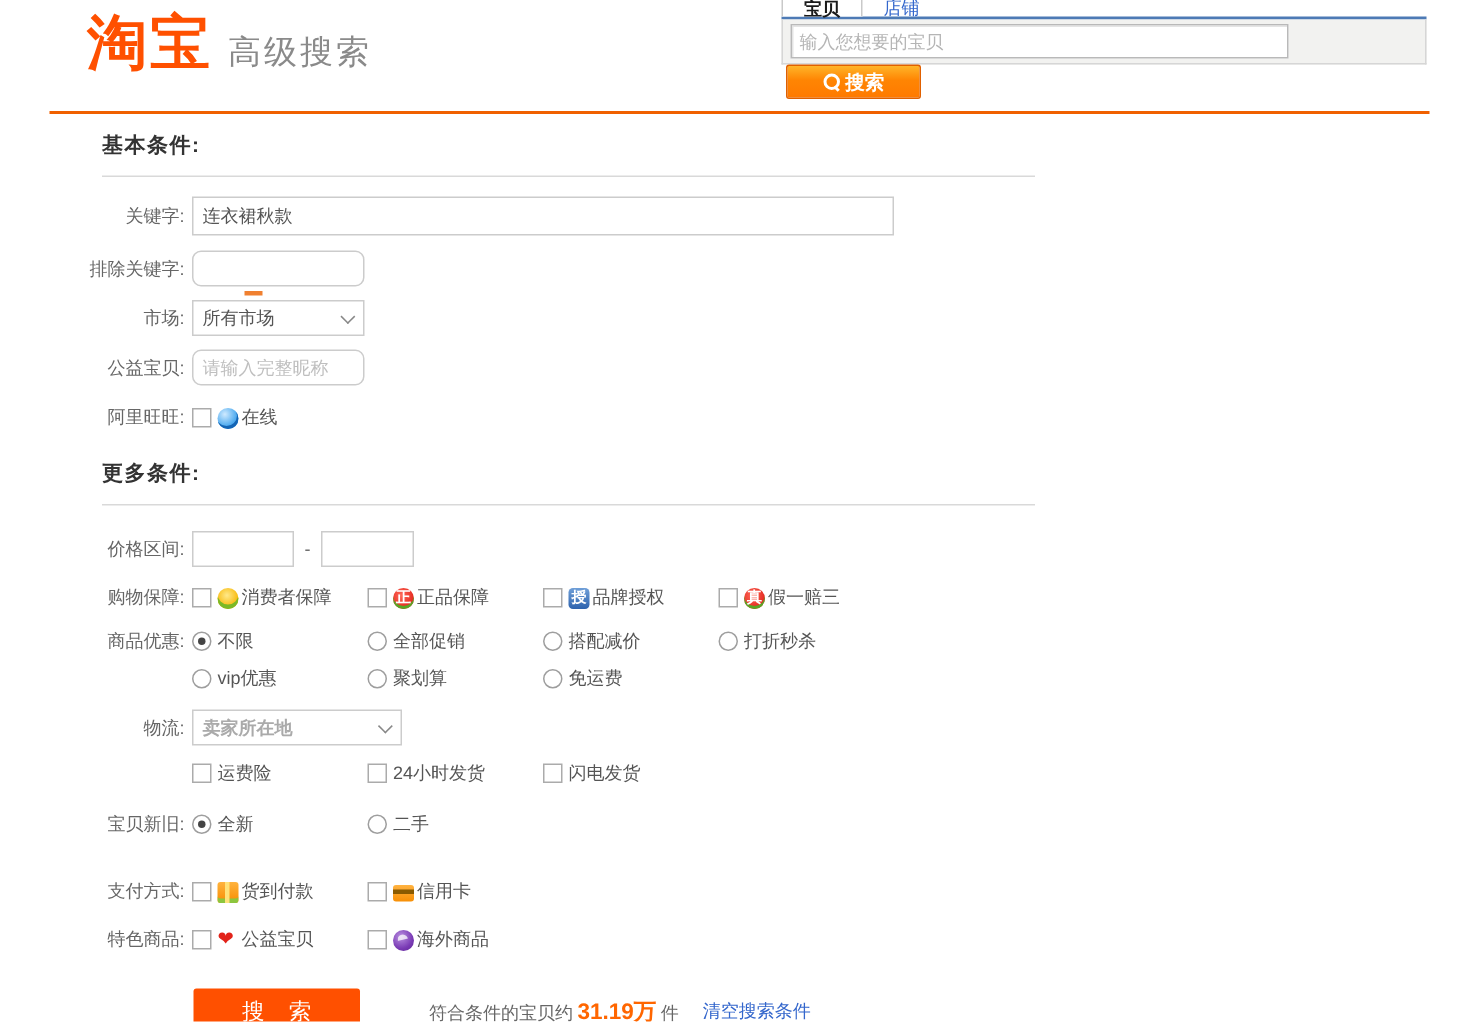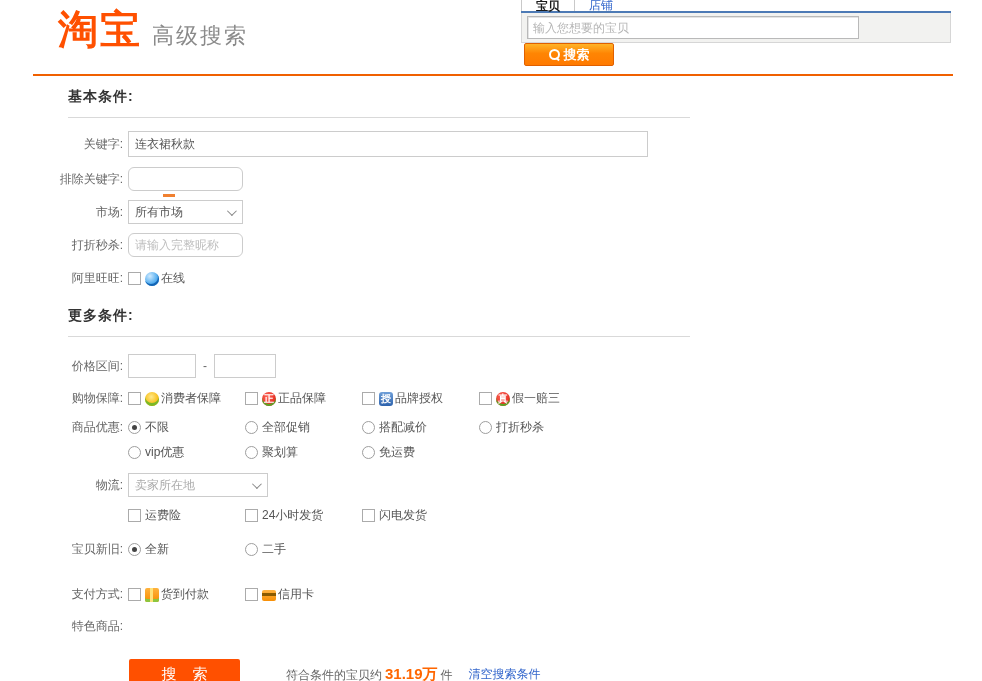"连衣裙秋款" .keyword { width: 520px -> 468px }
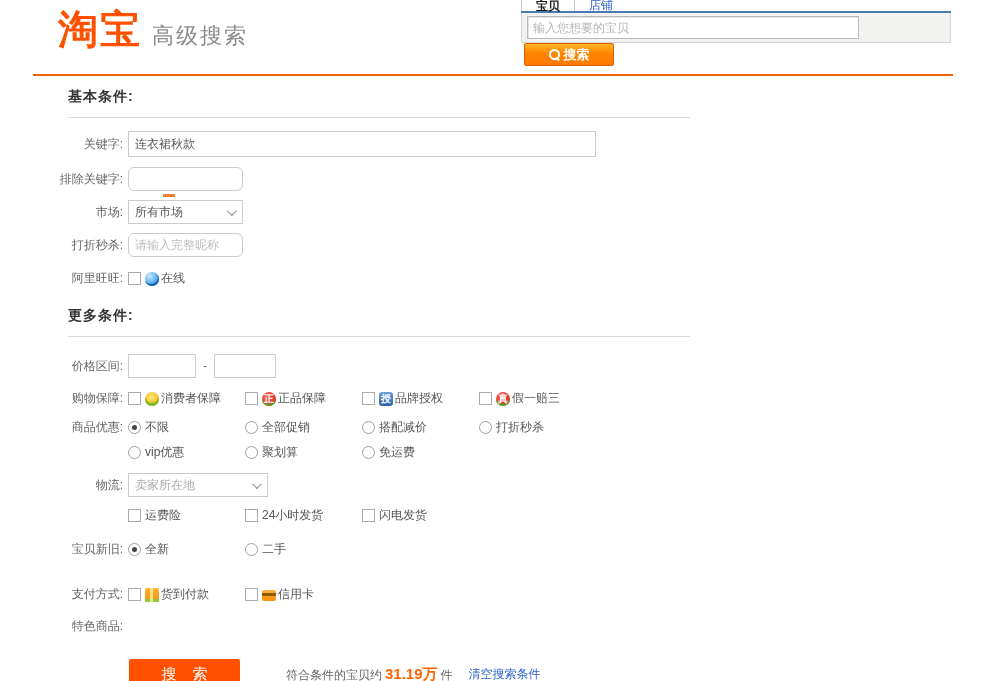"打折秒杀:" span.lbl { text: 打折秒杀 -> 公益宝贝 }
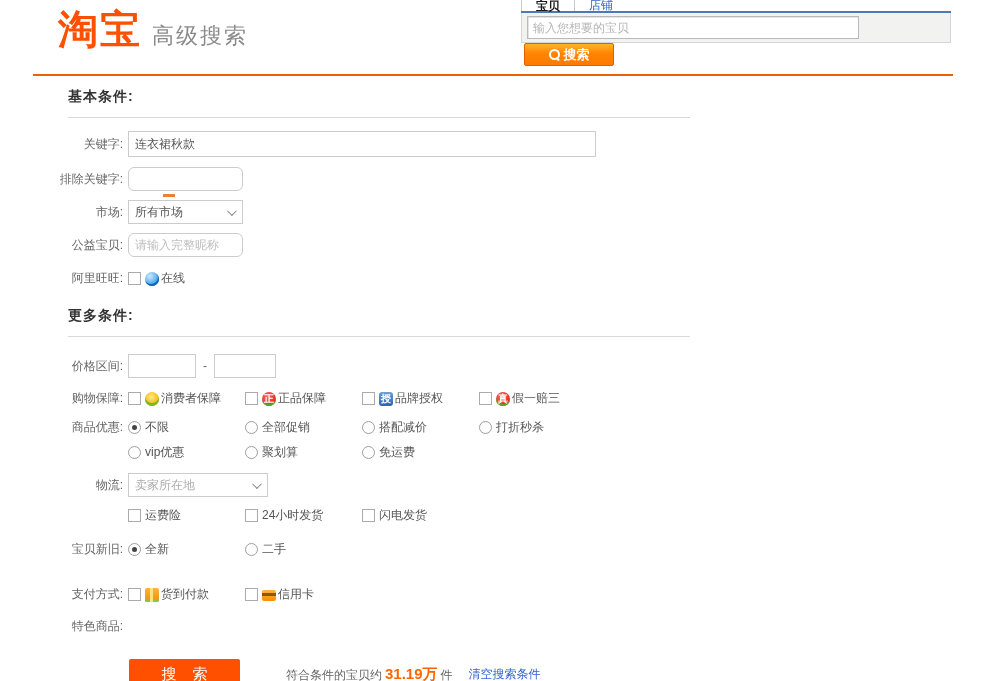"卖家所在地" div.select { font-weight: none -> bold }
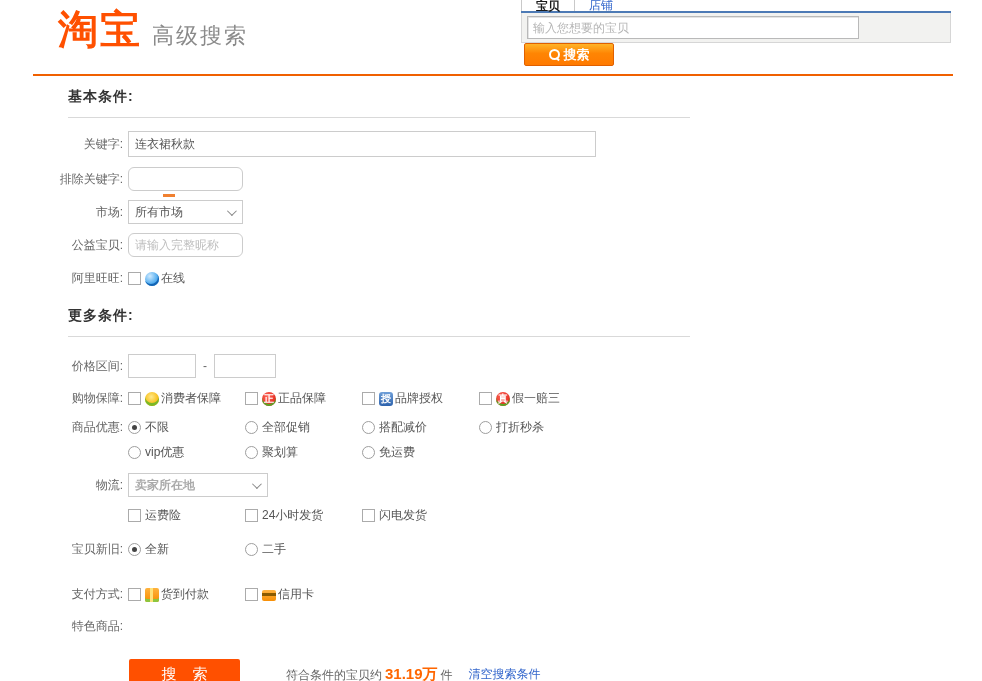"公益宝贝" div.opts { html: none -> <div> <span> <span></span> <span></span> <span>公益宝贝</span> </span> <span> <span></span> <span></span> <span>海外商品</span> </span> </div> }
